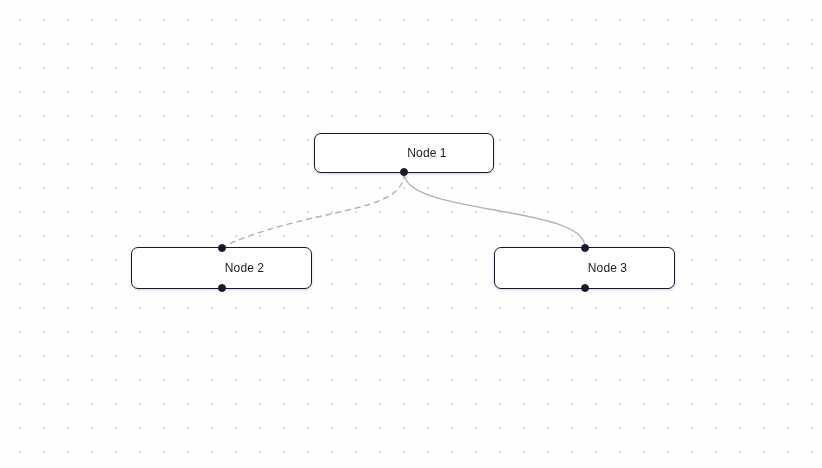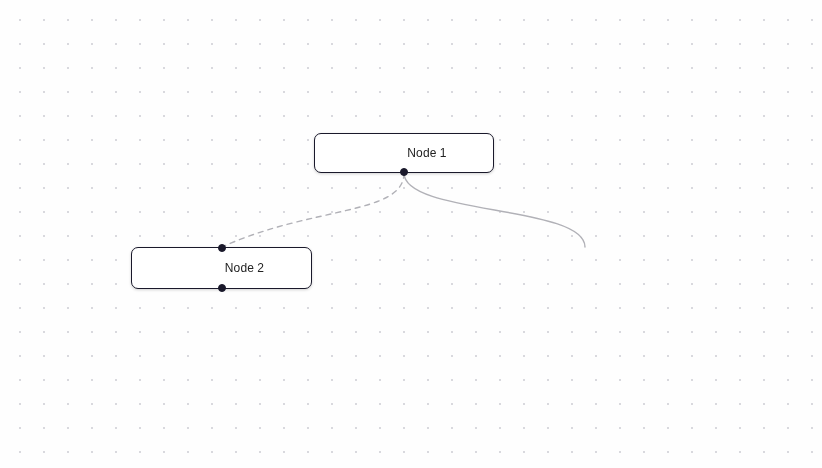"Node 3" div.flow-node { html: none -> <div> <span>Node 3</span> <div></div> <div></div> </div> }
